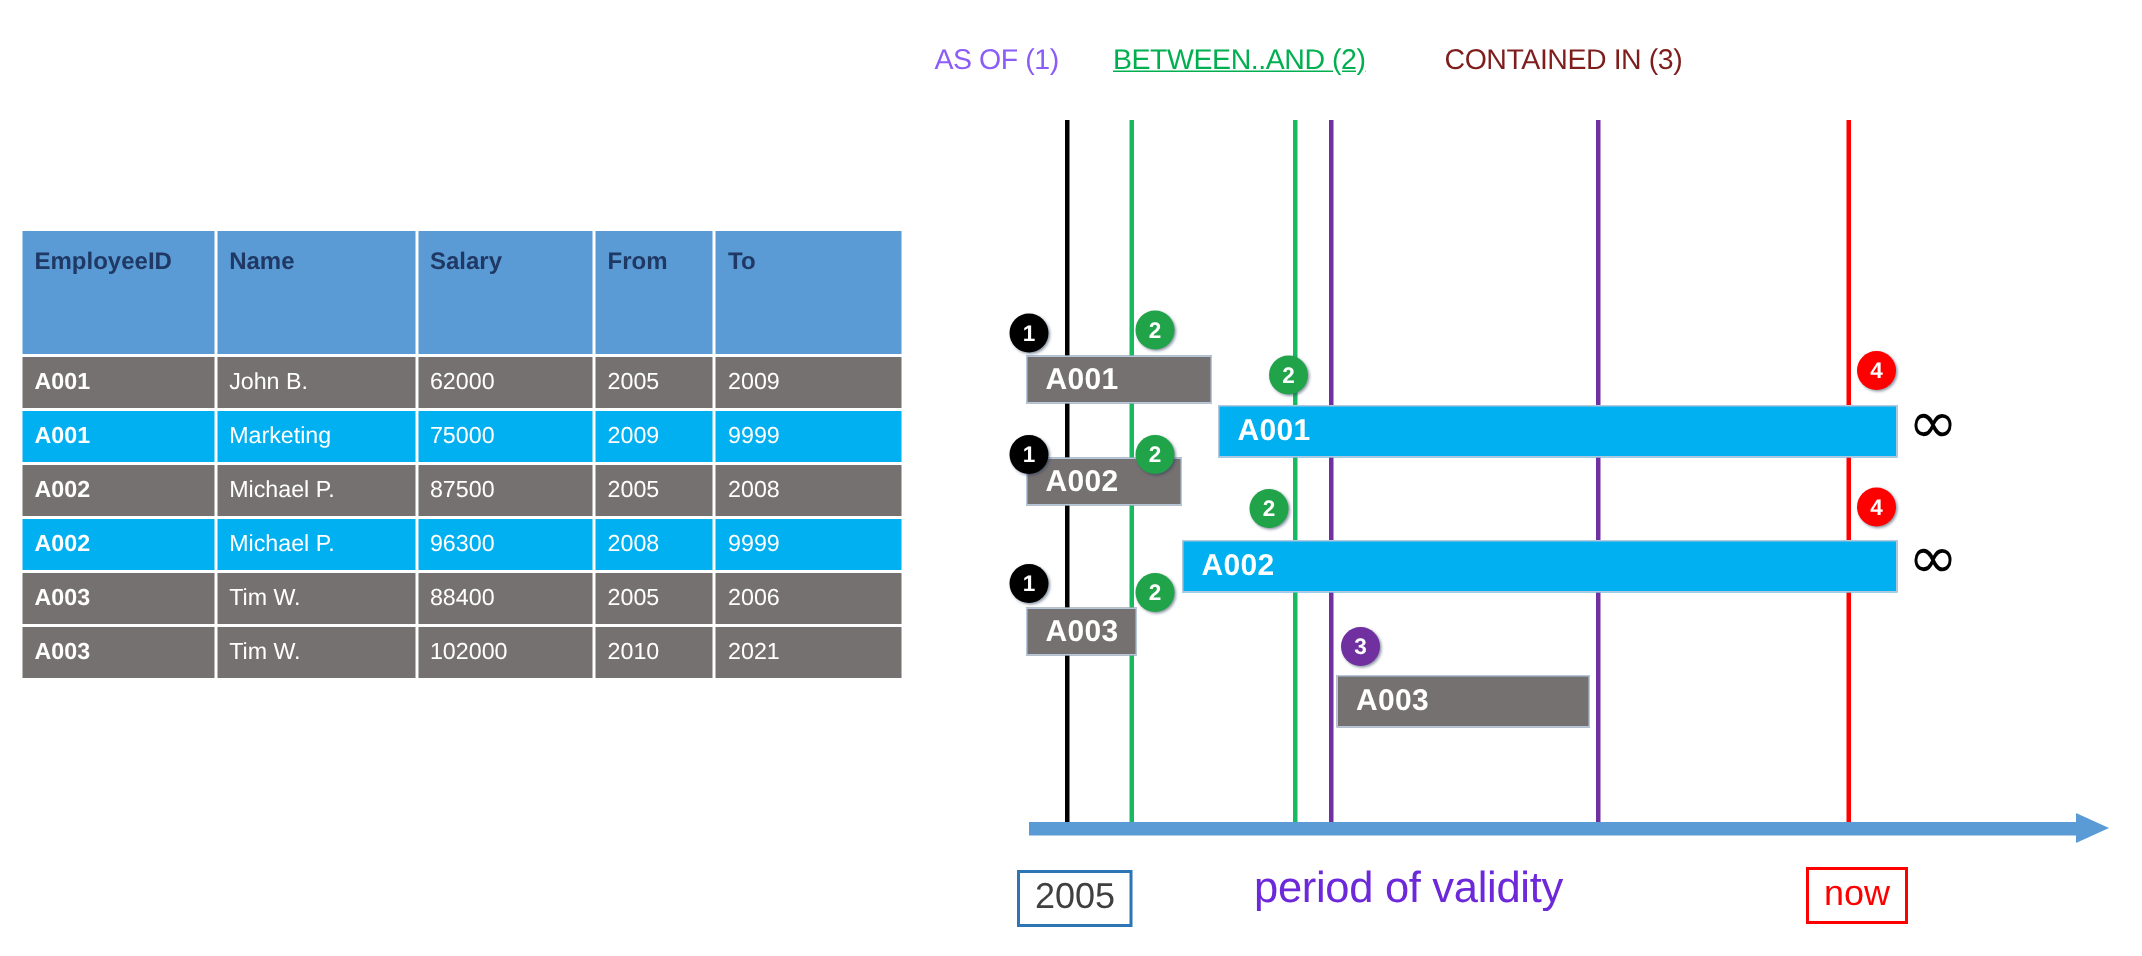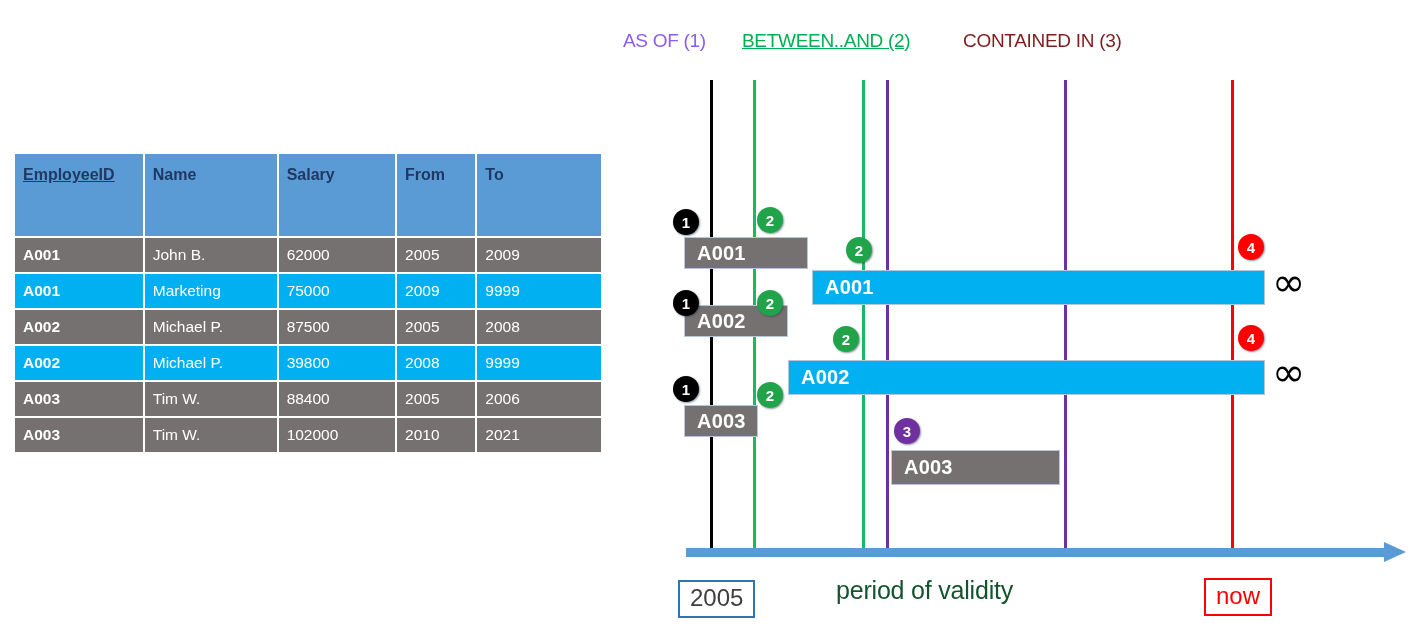"EmployeeID" #employee-table thead th.first-col { text-decoration: underline -> none }
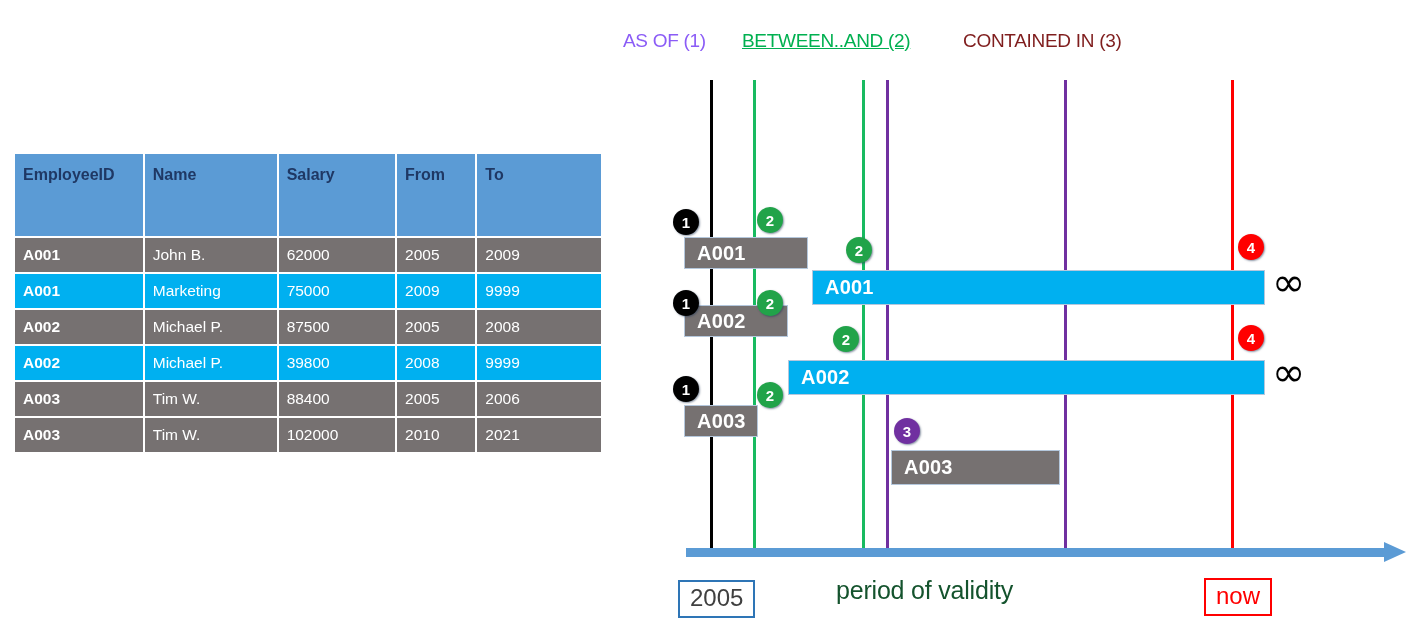"39800" td { text: 39800 -> 96300 }
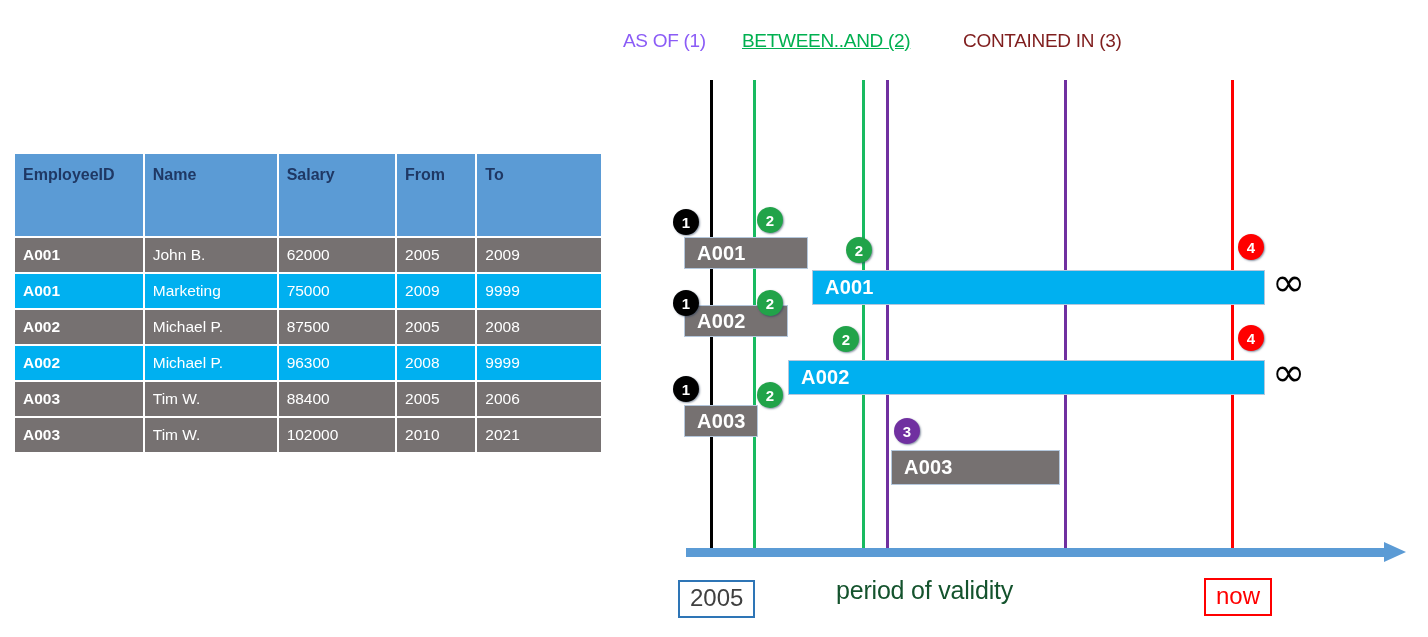"period of validity" #axis-caption { color: #14532d -> #6d28d9; font-size: 25px -> 29px }
